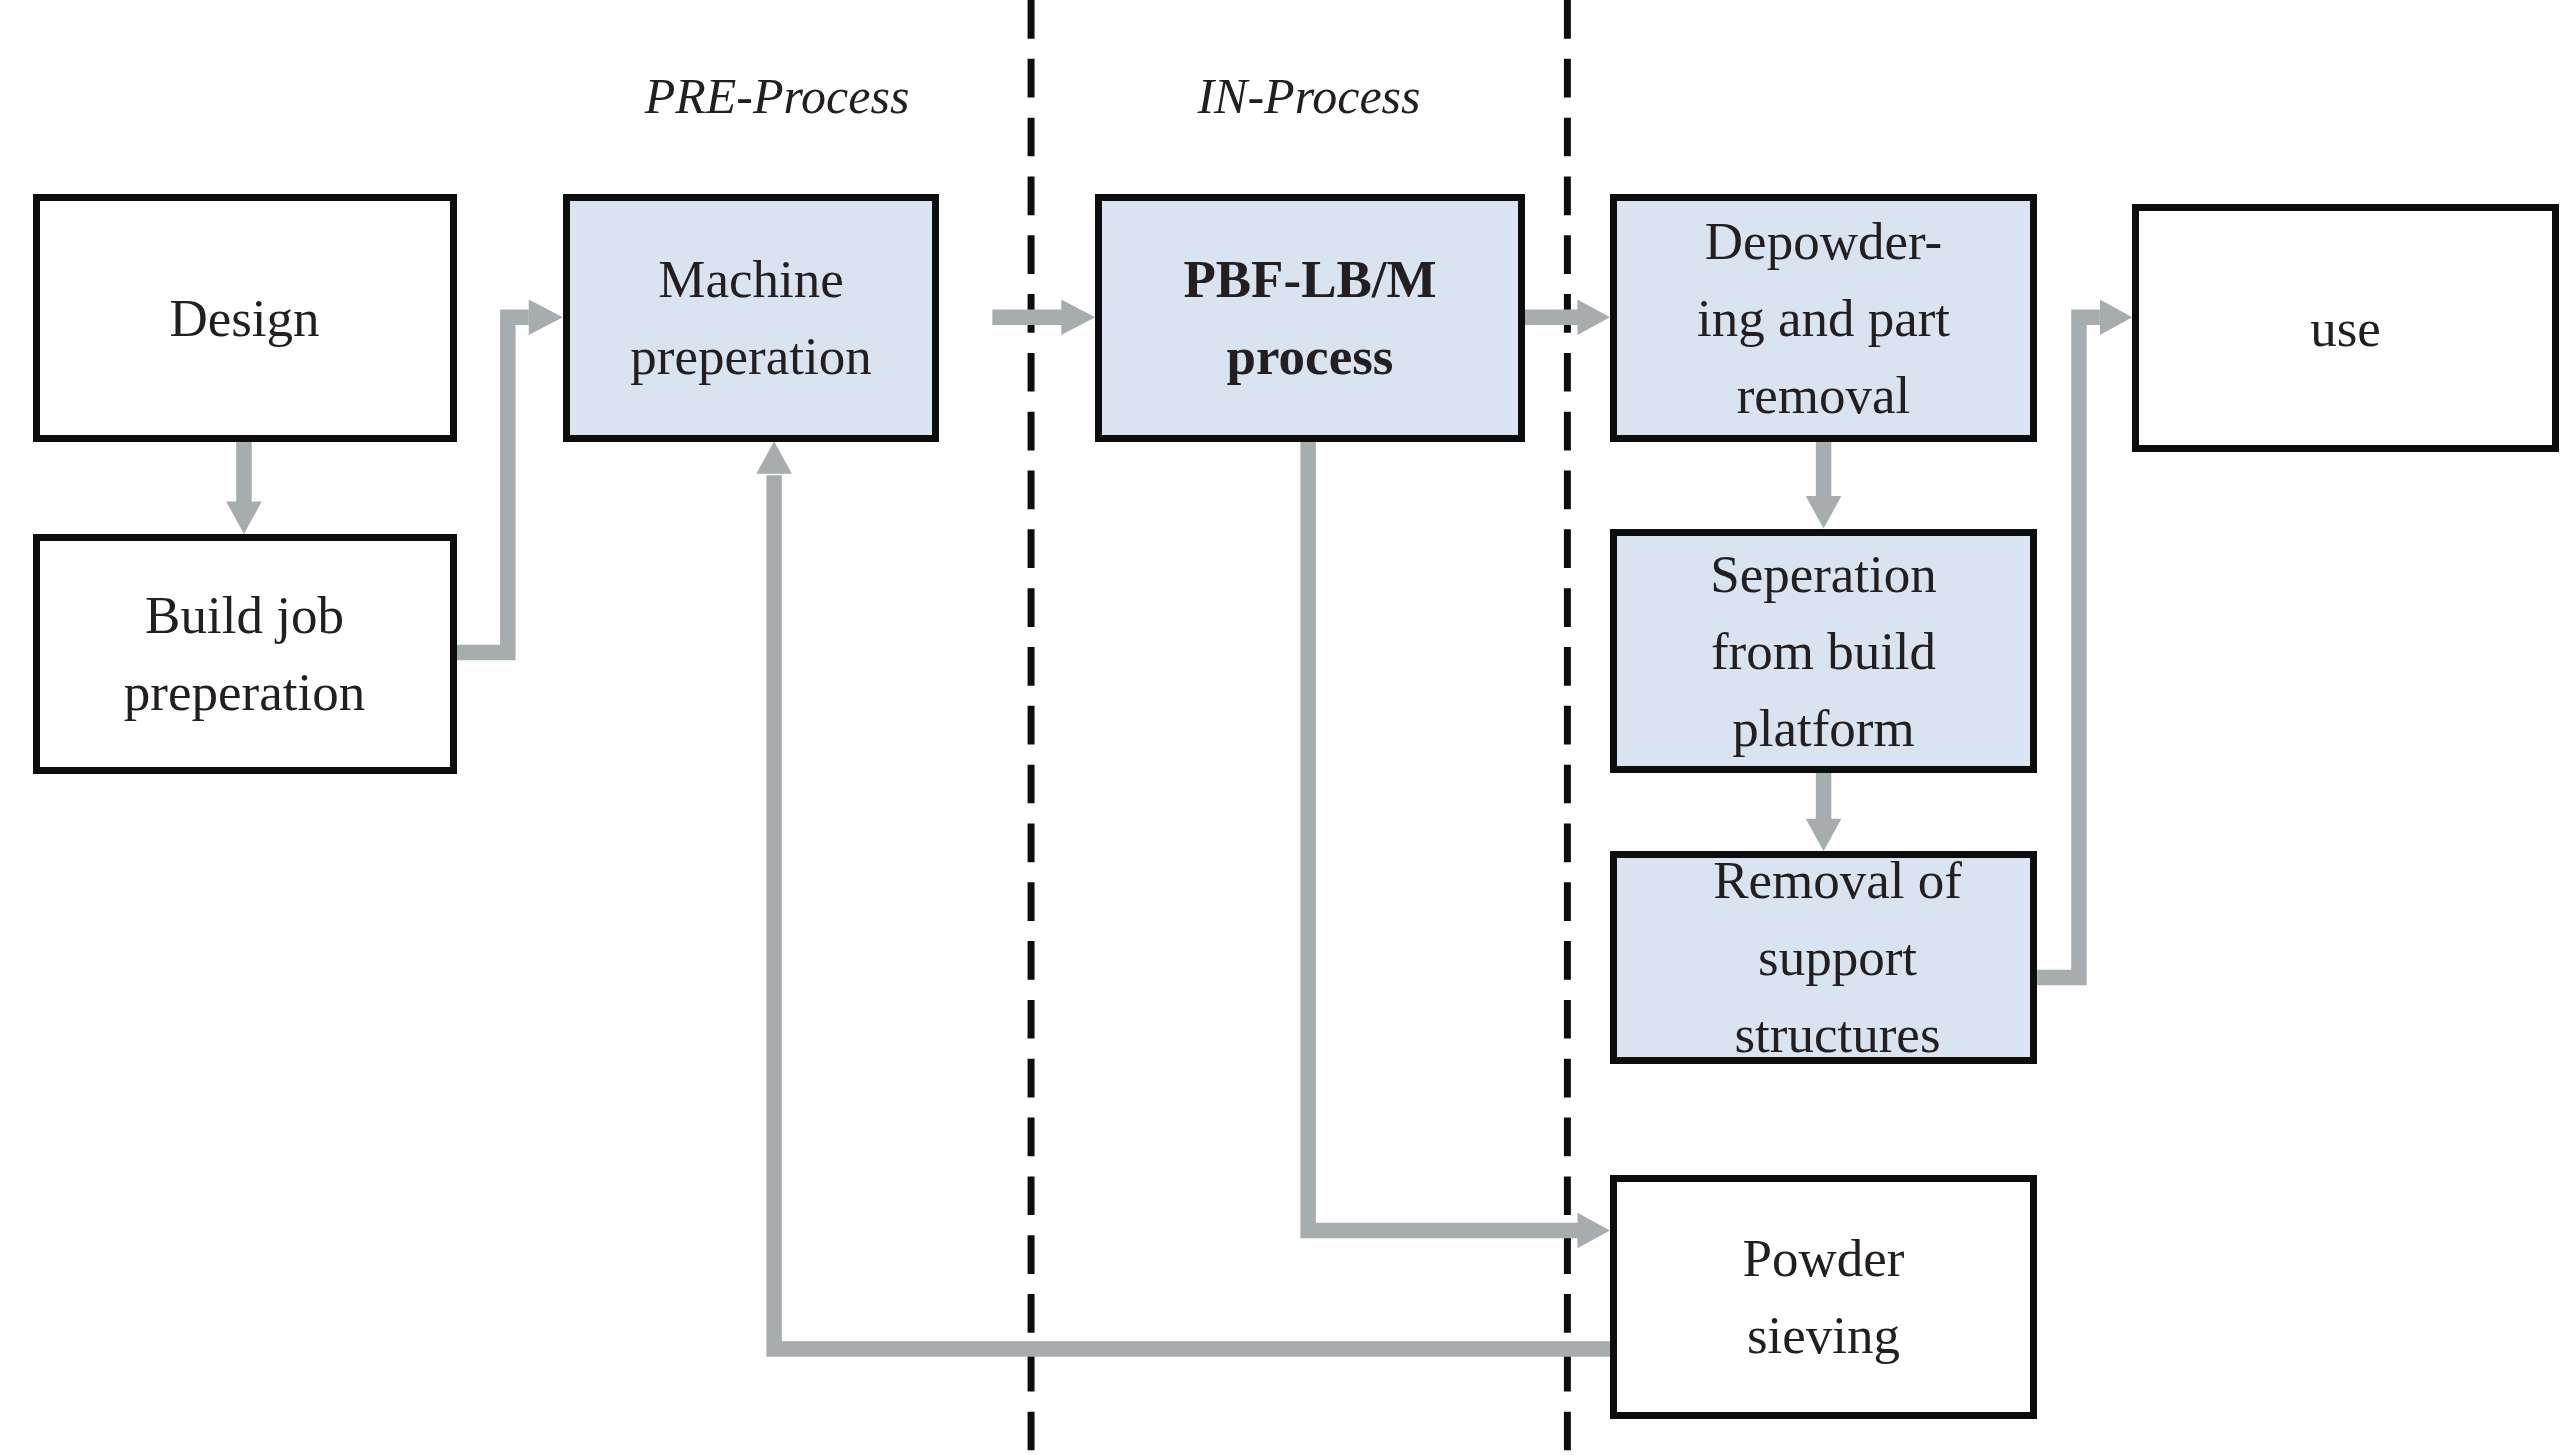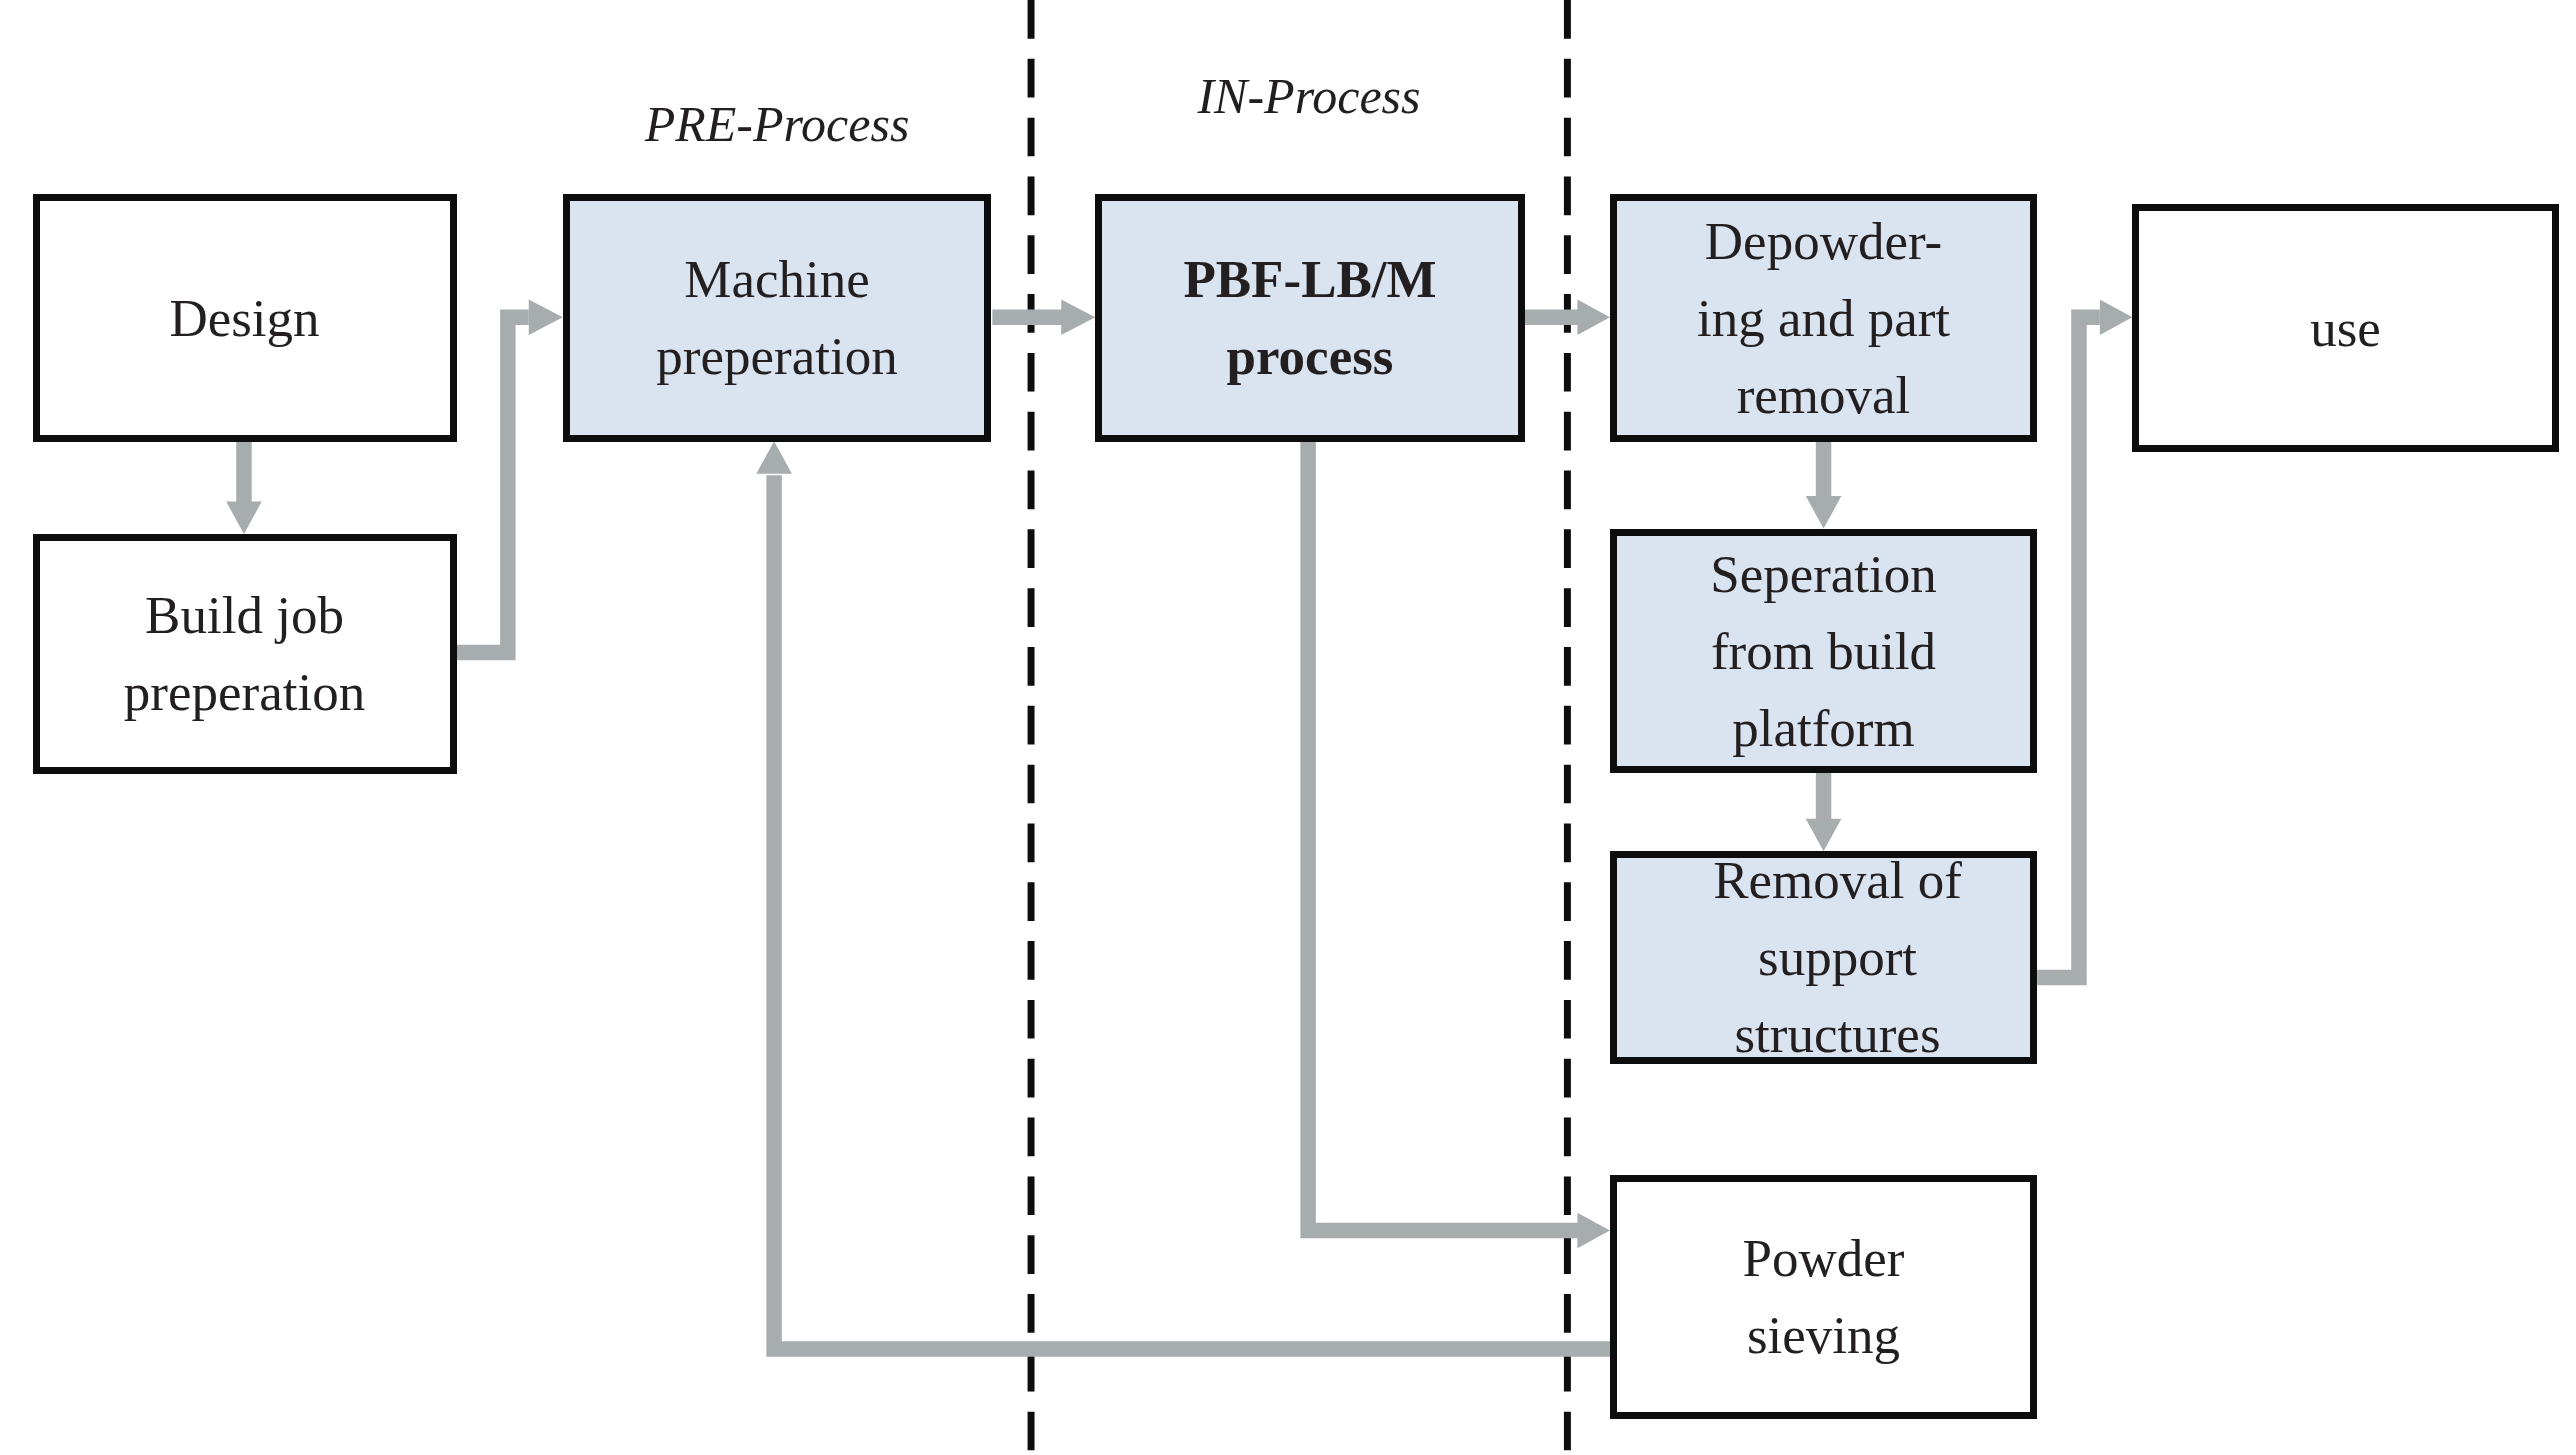"PRE-Process" div.phase { margin-top: 28px -> none }
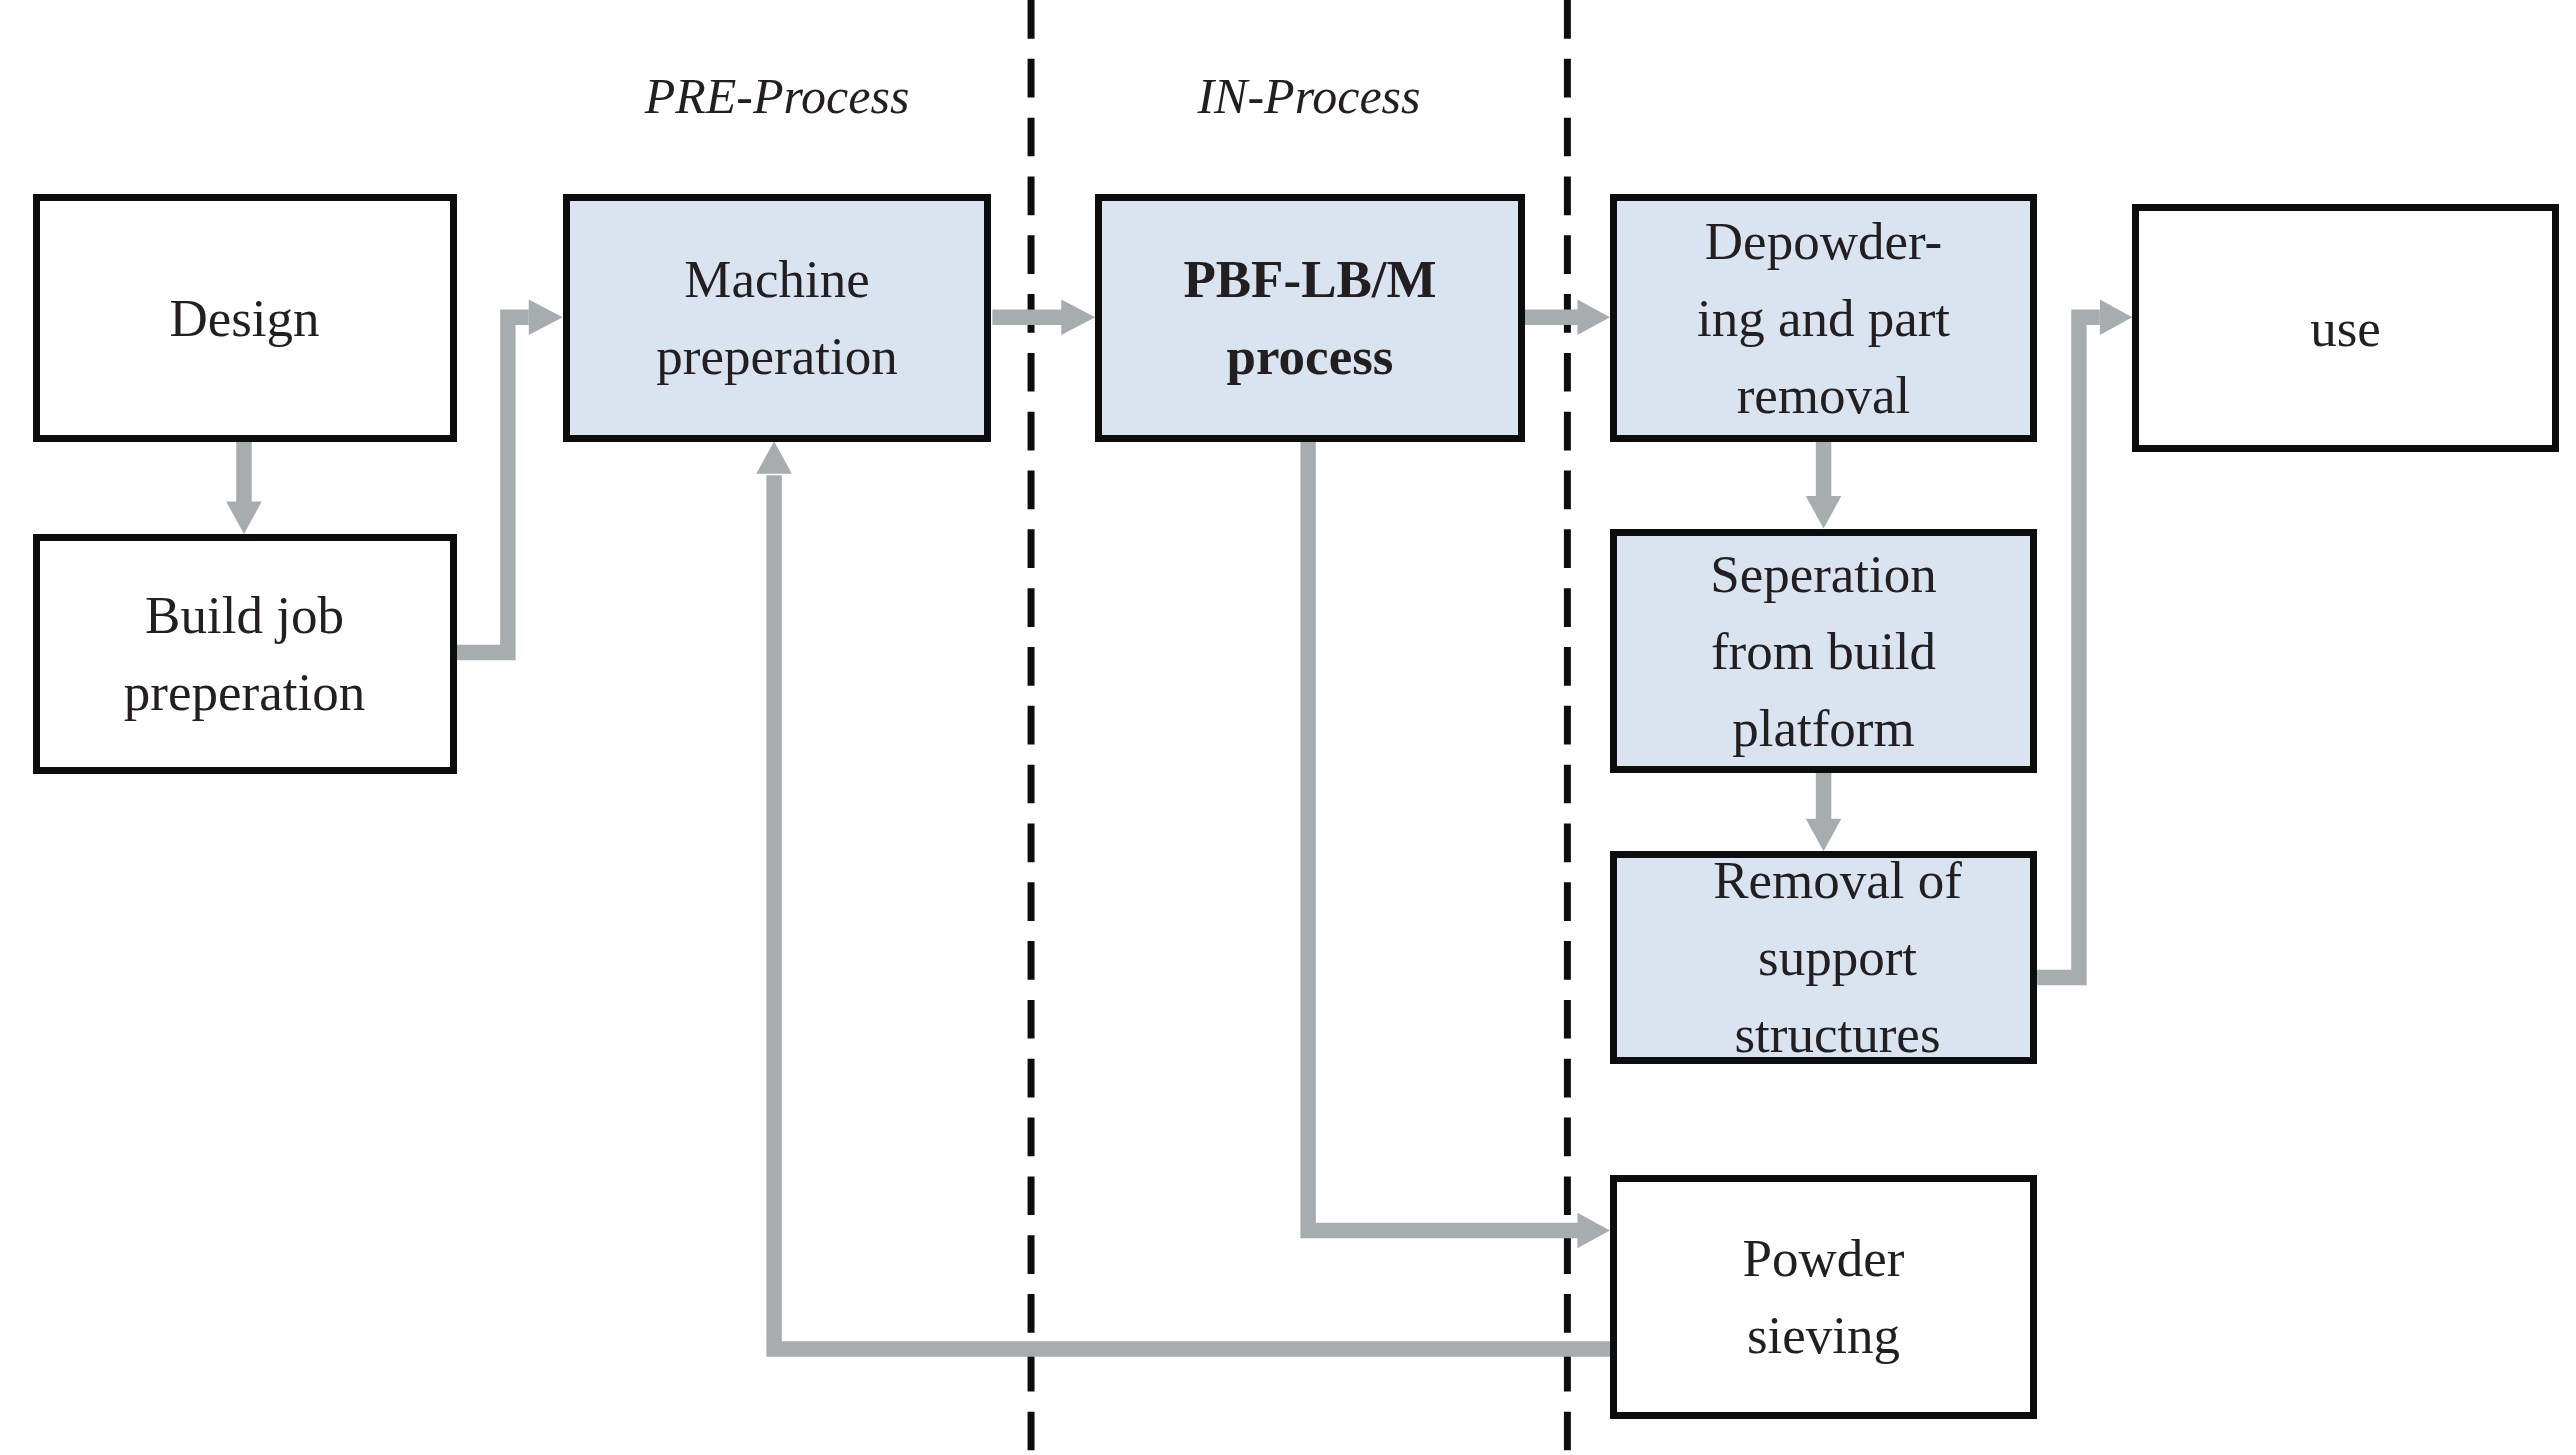"Machine" div.box { width: 428px -> 376px }
